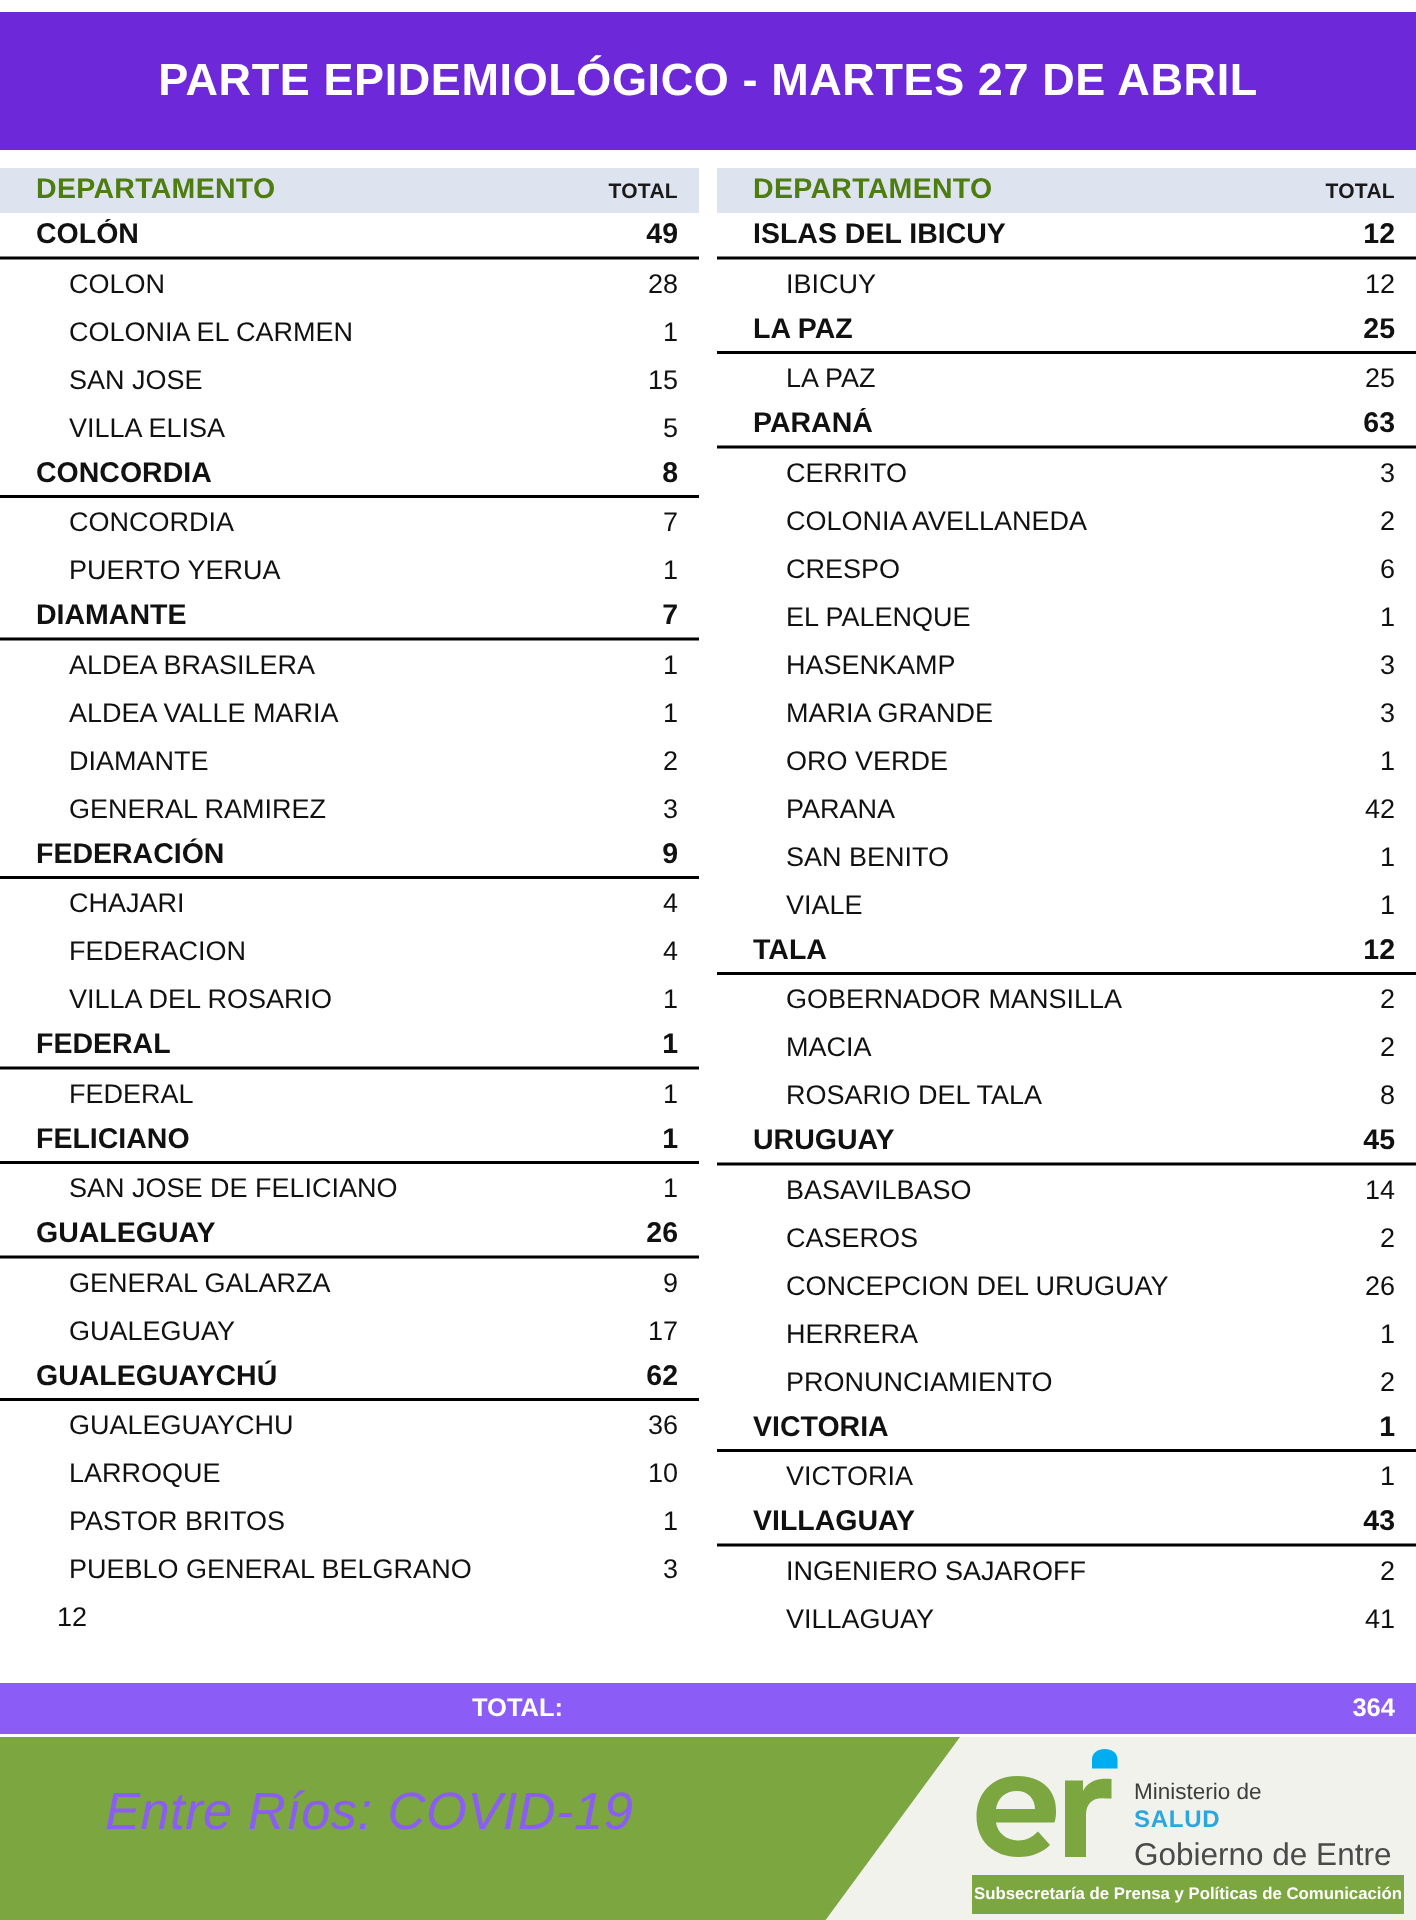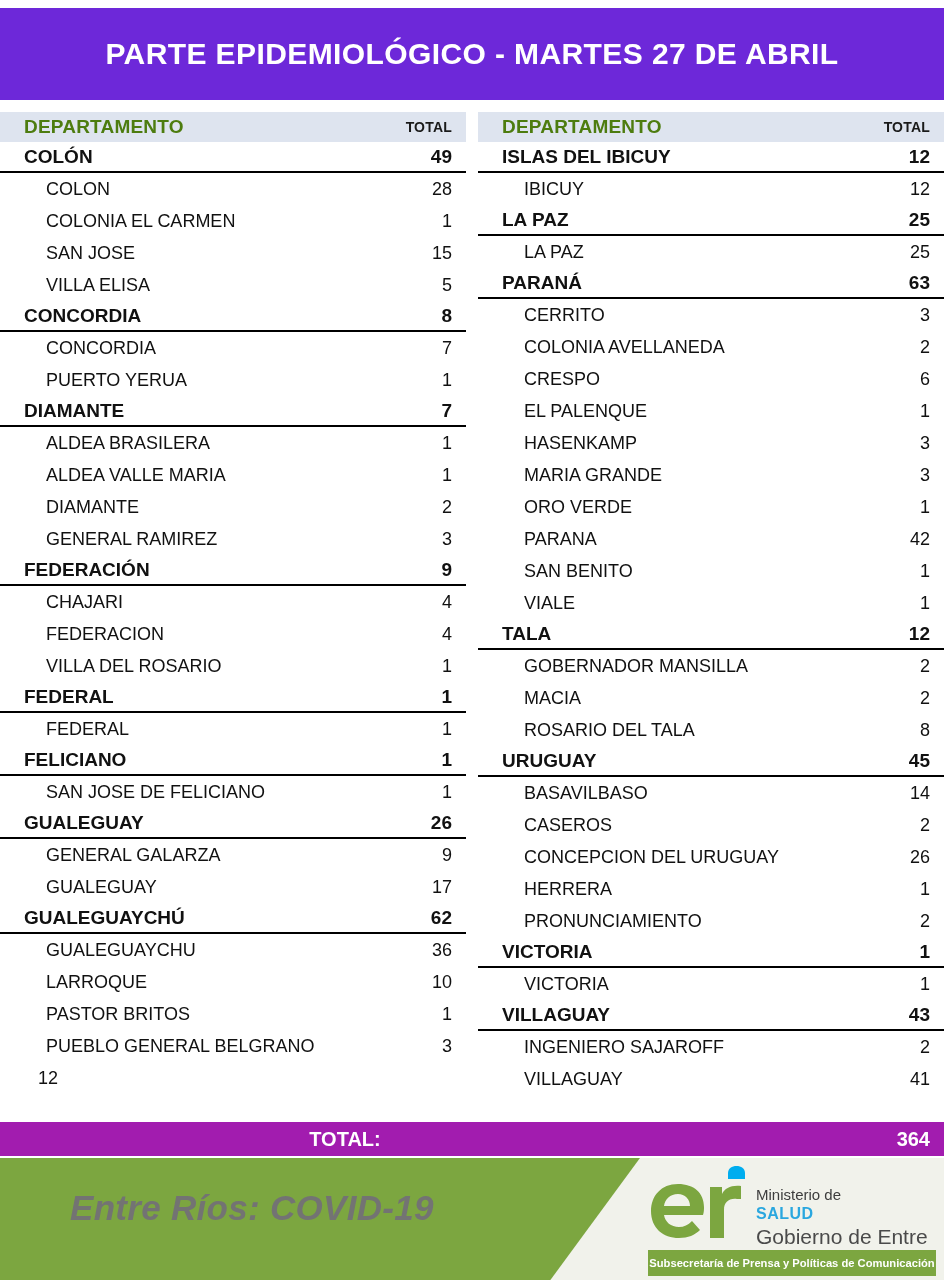"TOTAL:" .total-bar { background: #a21caf -> #8b5cf6; font-size: 20px -> 17px }
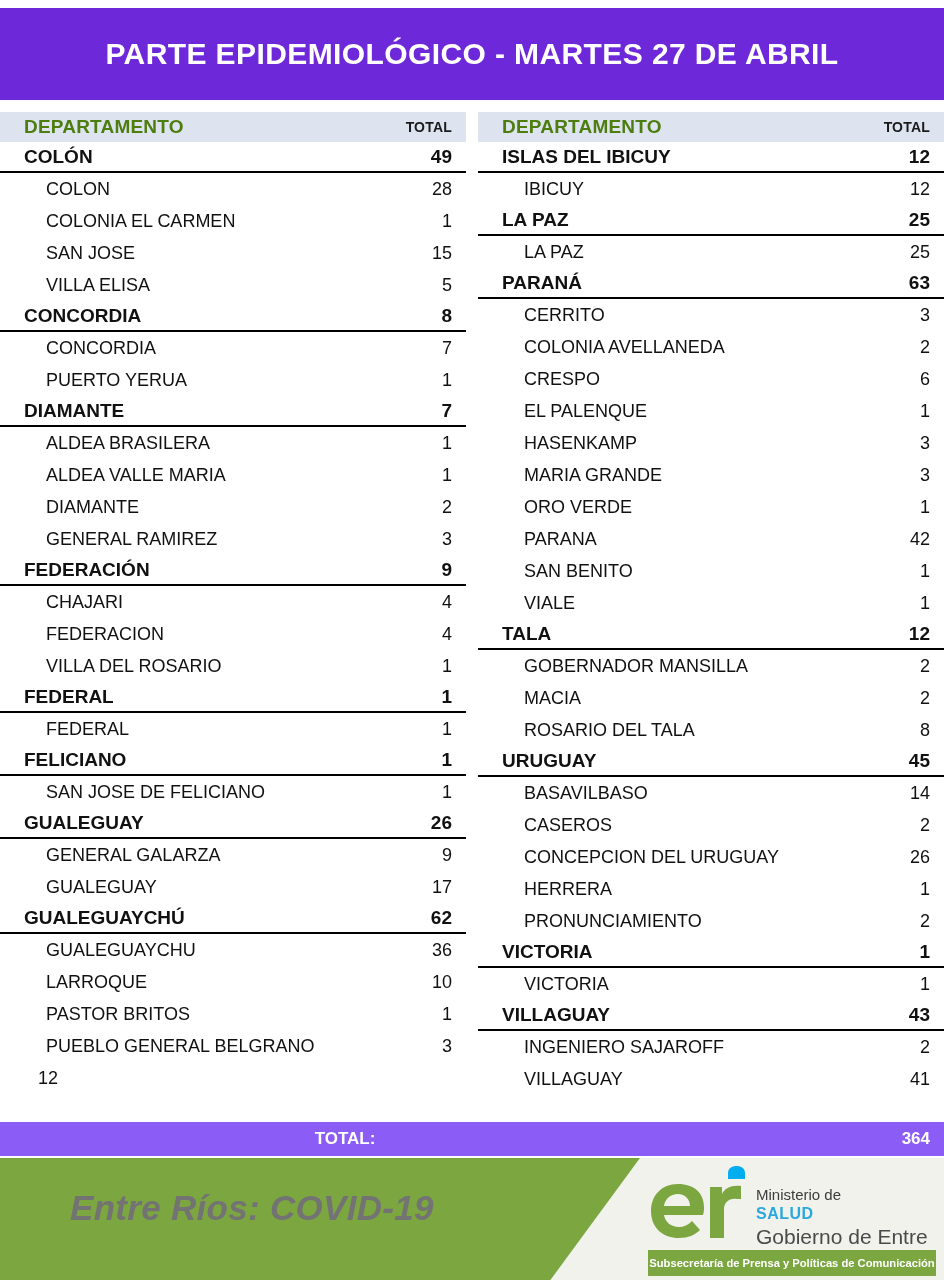"Entre Ríos: COVID-19" .footer .brand-text { color: #737373 -> #8b5cf6; font-weight: bold -> normal }
